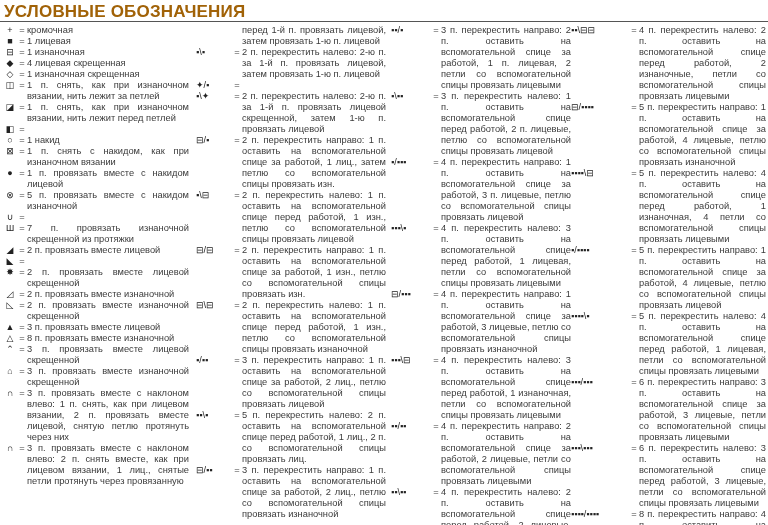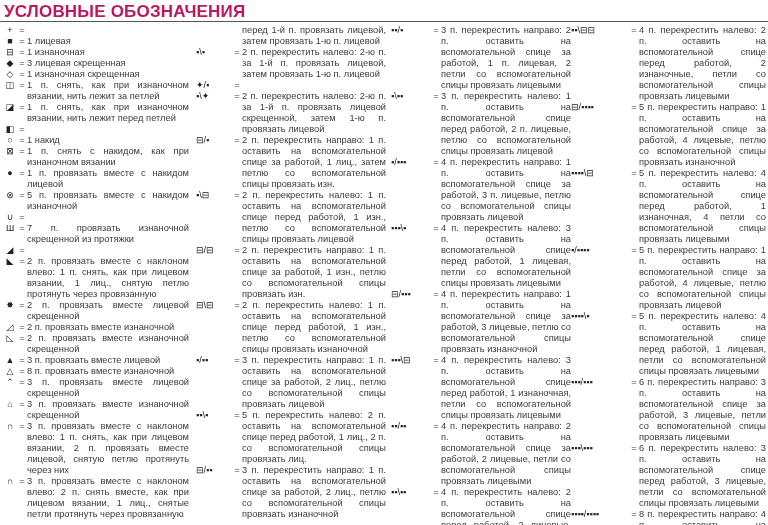"УСЛОВНЫЕ ОБОЗНАЧЕНИЯ" .title { color: #be185d -> #a16207 }
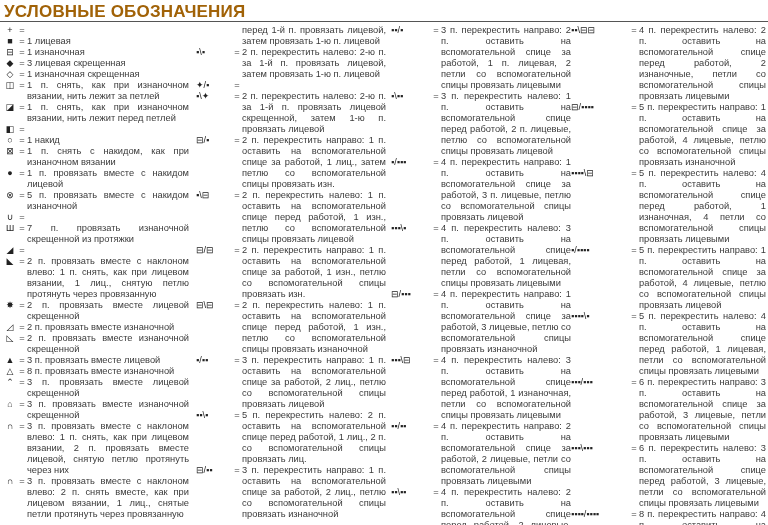"кромочная" span.desc { html: none -> <span>кромочная</span> }
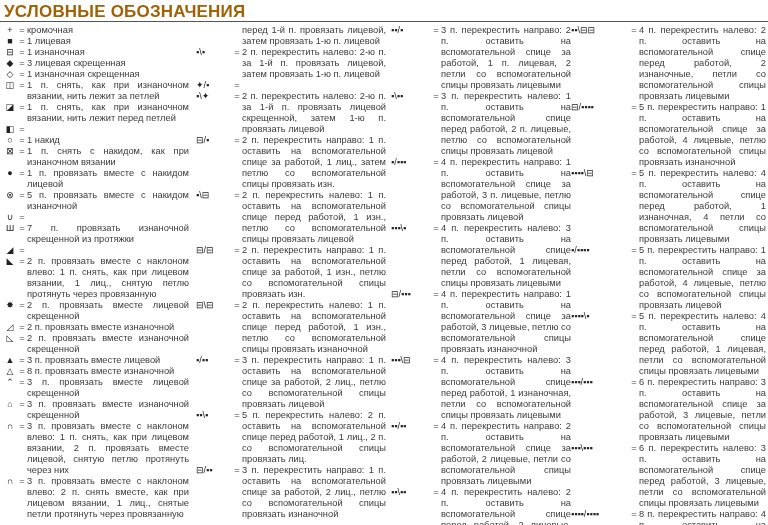"3 лицевая скрещенная" span.desc { text: 3 -> 4 }
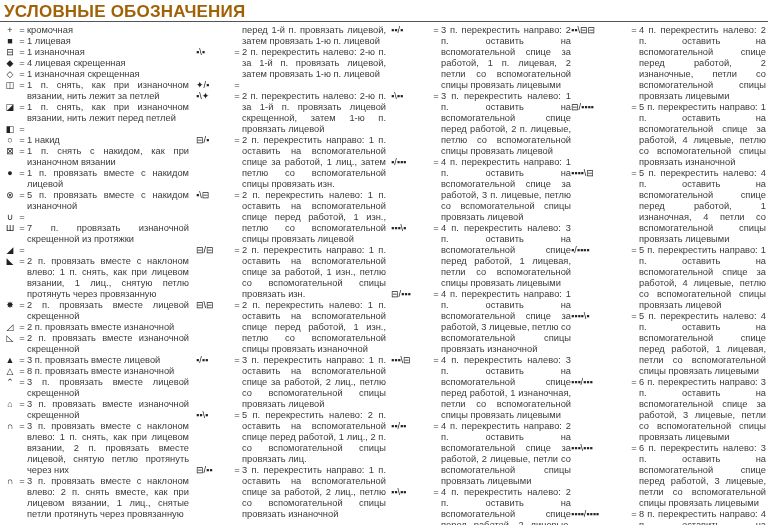"2 п. провязать вместе лицевой" span.desc { html: none -> <span>2 п. провязать вместе лицевой</span> }
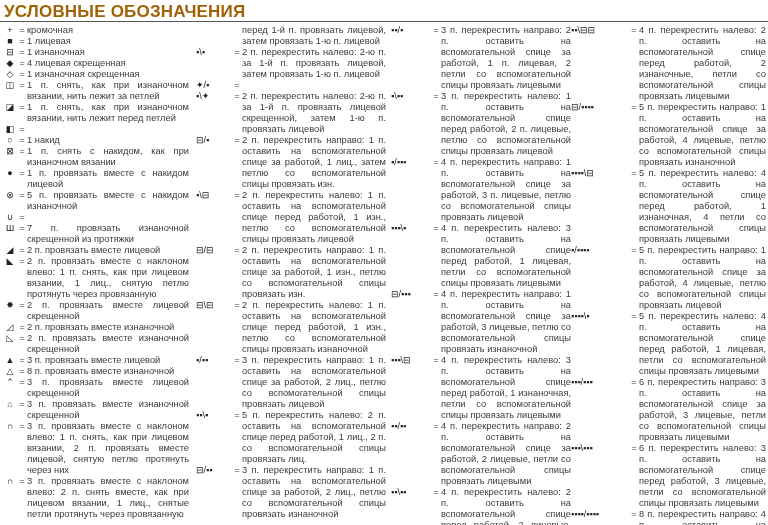"2 п. провязать вместе с" span.desc { html: <span>2 п. провязать вместе с наклоном влево: 1 п. снять, как при лицевом вязании, 1 лиц., снятую петлю протянуть через провязанную</span> -> none }
